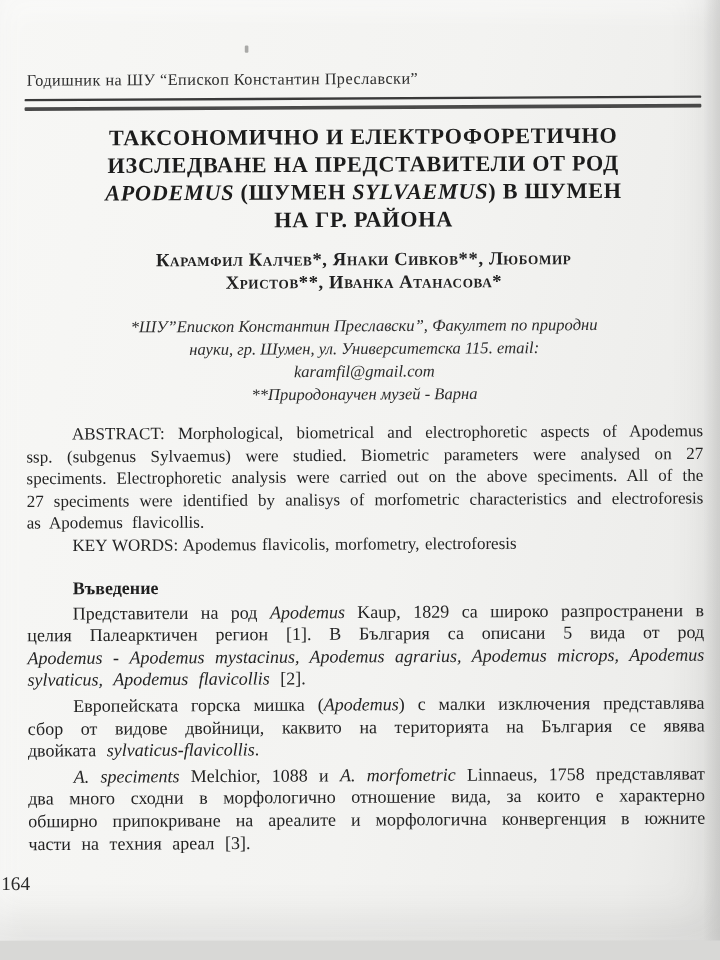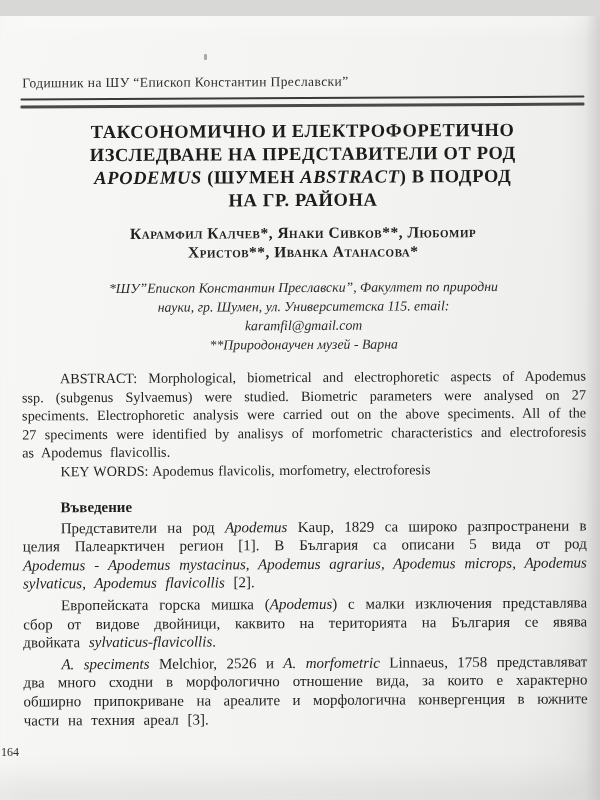"Годишник на ШУ “Епископ Константин" .page { margin: 16px auto -> 0 auto }
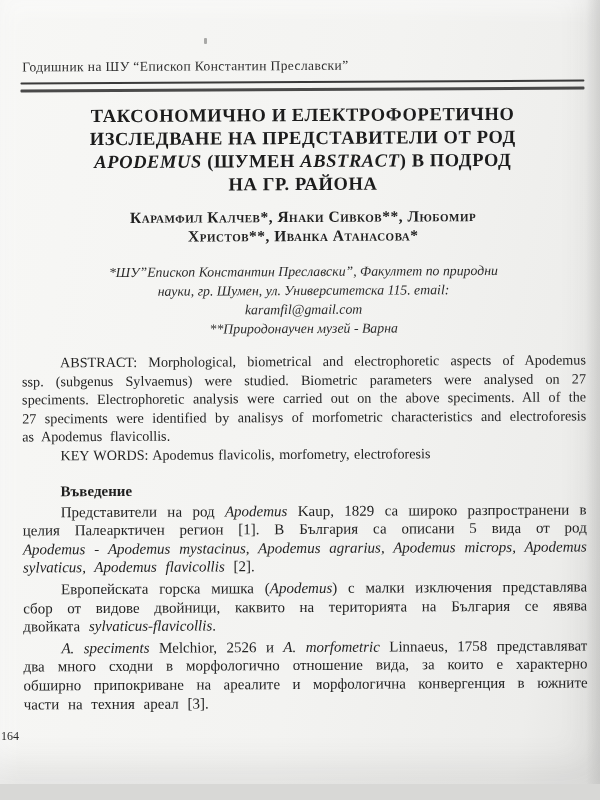"ABSTRACT" span.it { text: ABSTRACT -> SYLVAEMUS }
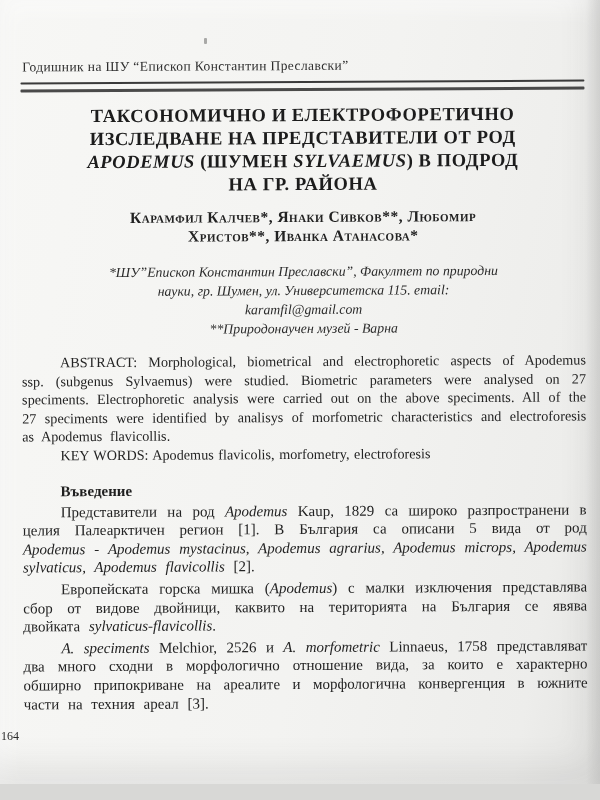") В ПОДРОД" span { text: ПОДРОД -> ШУМЕН }
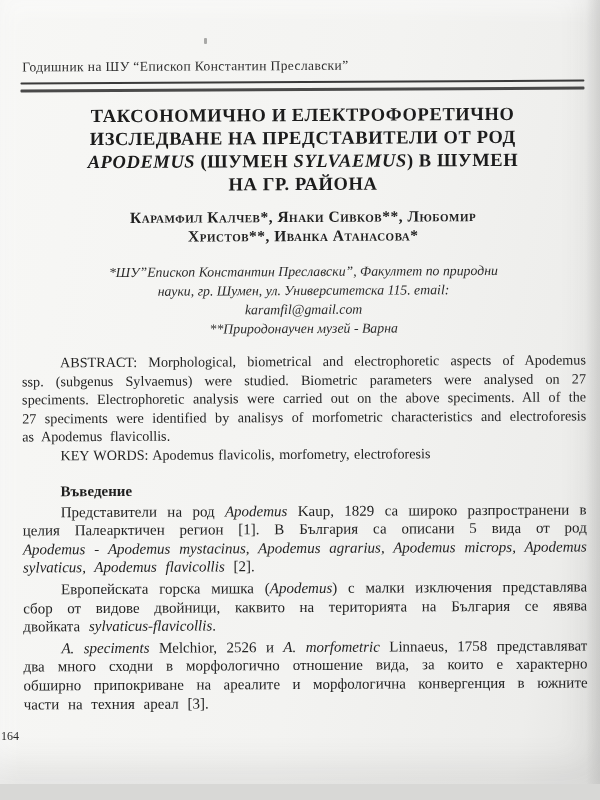"Melchior, 2526 и" span { text: 2526 -> 1088 }
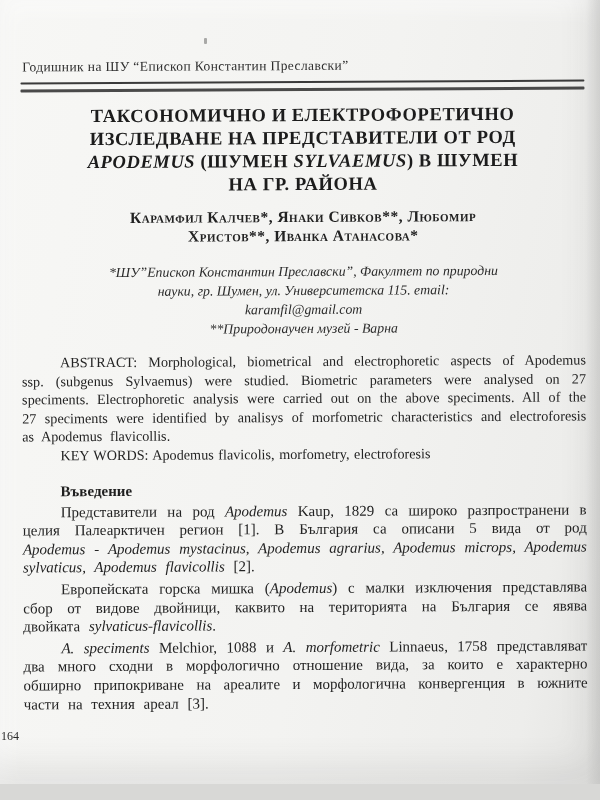"164" .pagenum { font-size: 12px -> 16px }
